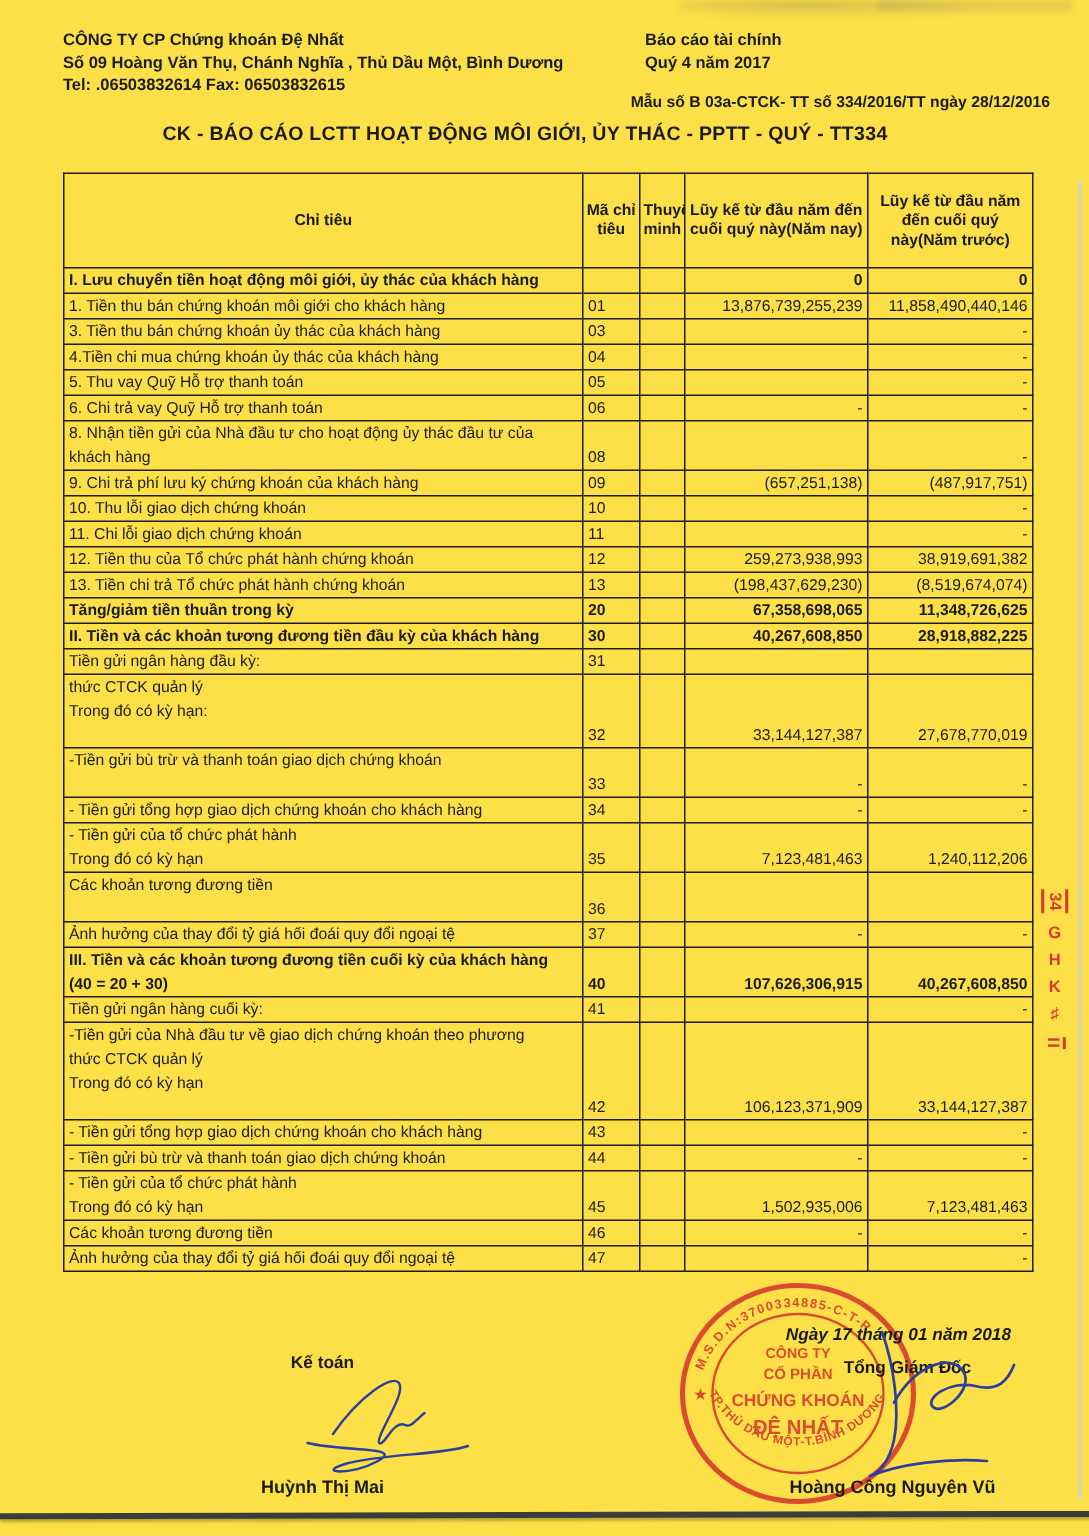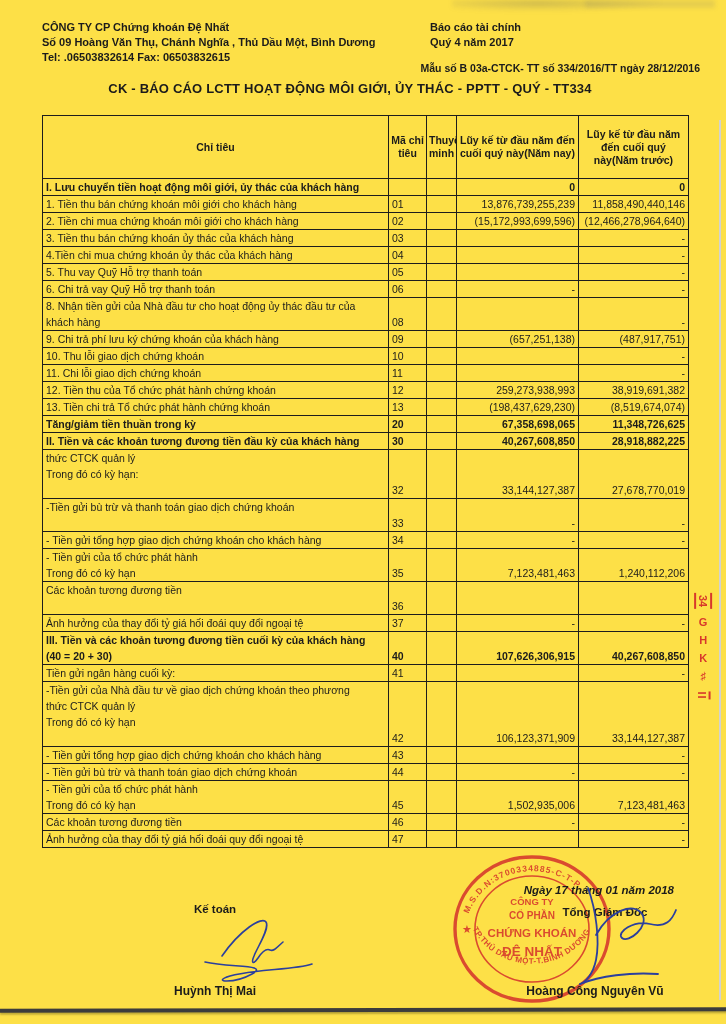"2. Tiền chi mua chứng" tr { html: <tr> <td>2. Tiền chi mua chứng khoán môi giới cho khách hàng</td> <td>02</td> <td></td> <td>(15,172,993,699,596)</td> <td>(12,466,278,964,640)</td> </tr> -> none }
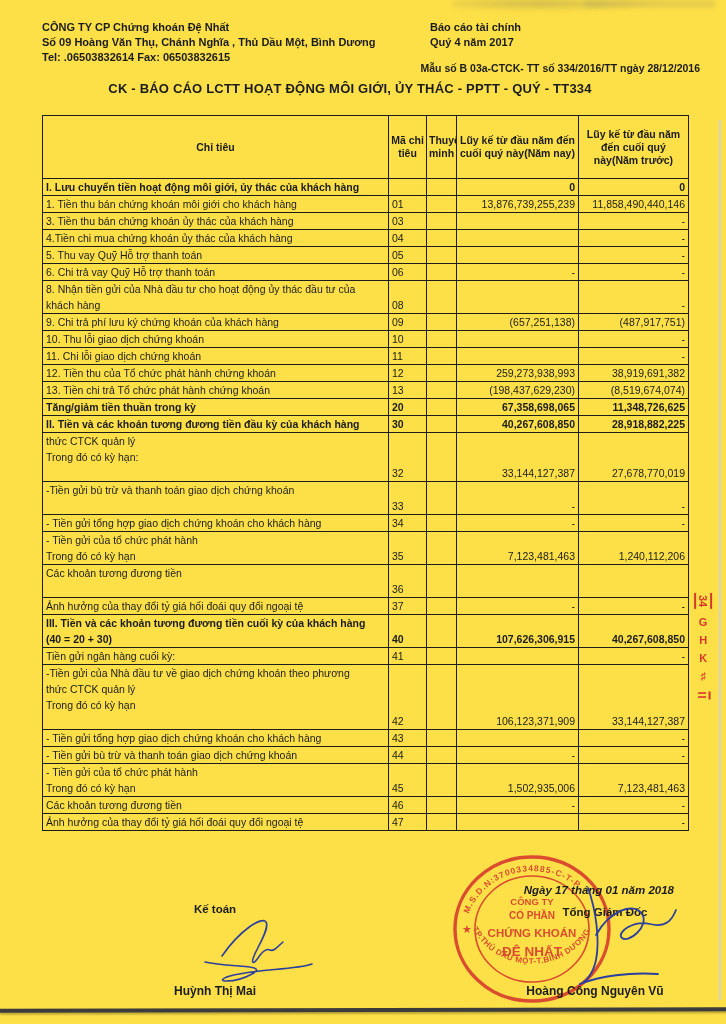"Tiền gửi ngân hàng đầu" tr { html: none -> <tr> <td>Tiền gửi ngân hàng đầu kỳ:</td> <td>31</td> <td></td> <td></td> <td></td> </tr> }
